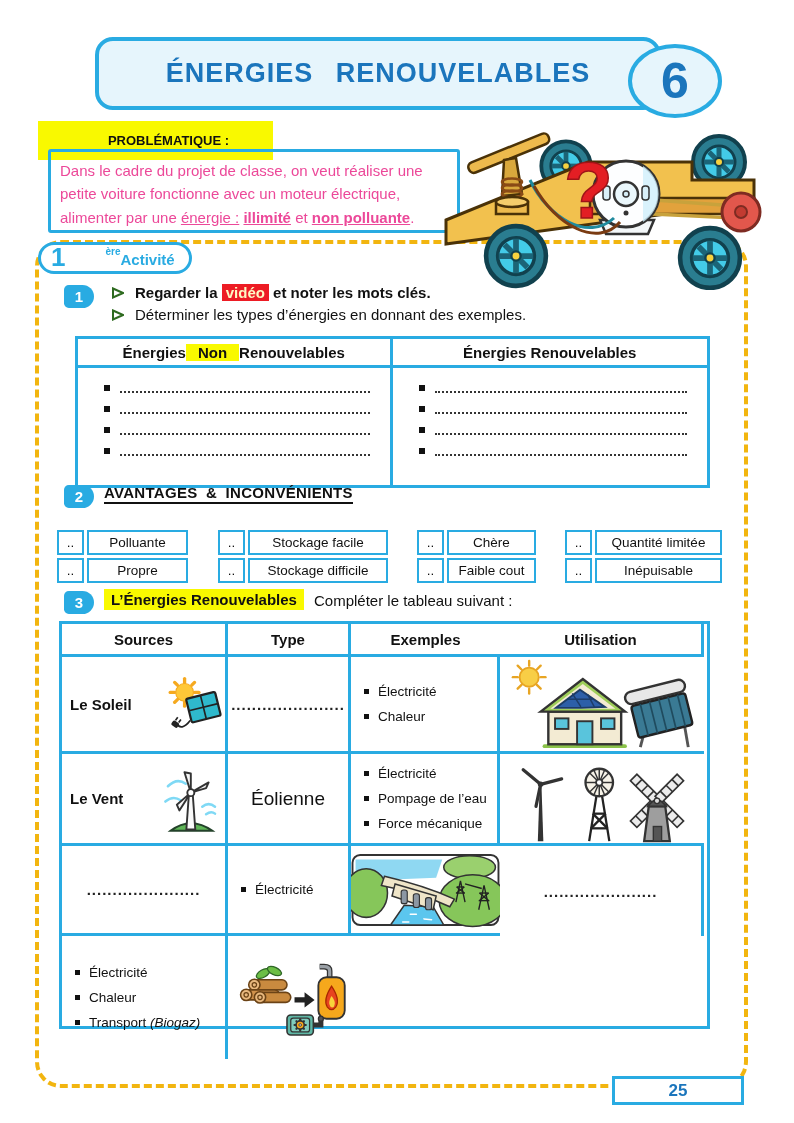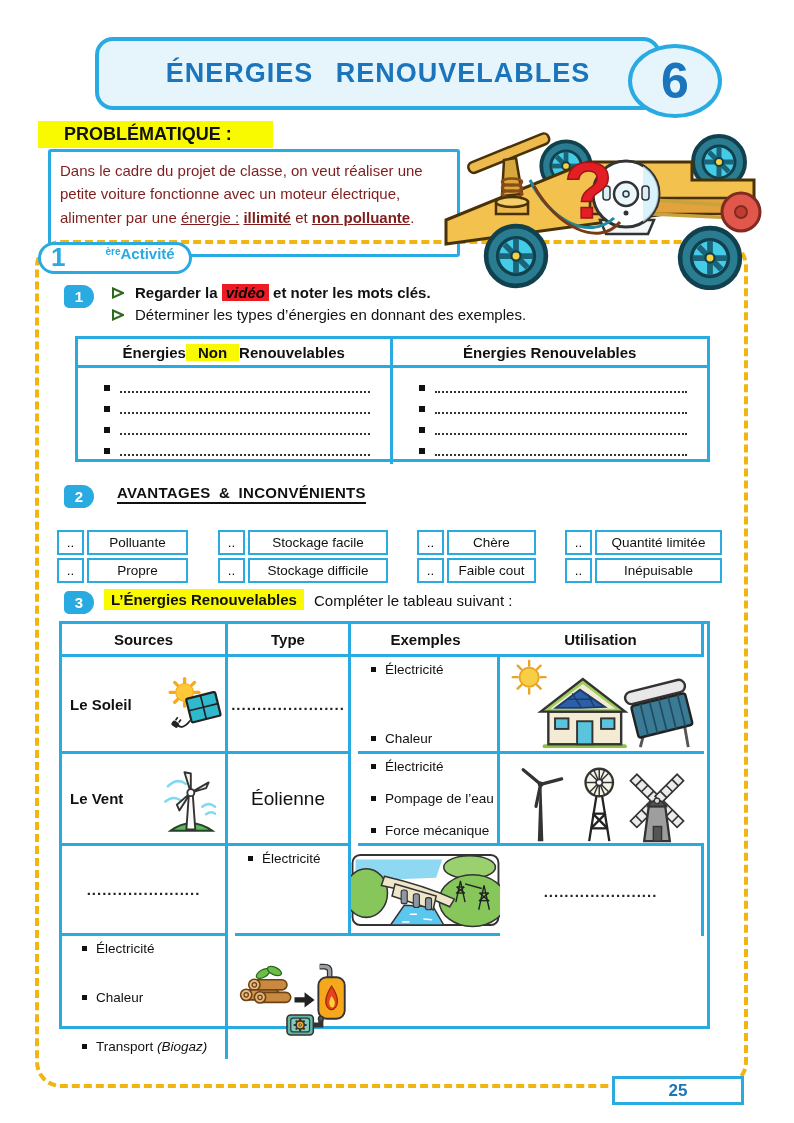"PROBLÉMATIQUE :" .prob-label { font-size: 18px -> 13px; height: 27px -> 39px; justify-content: none -> center }
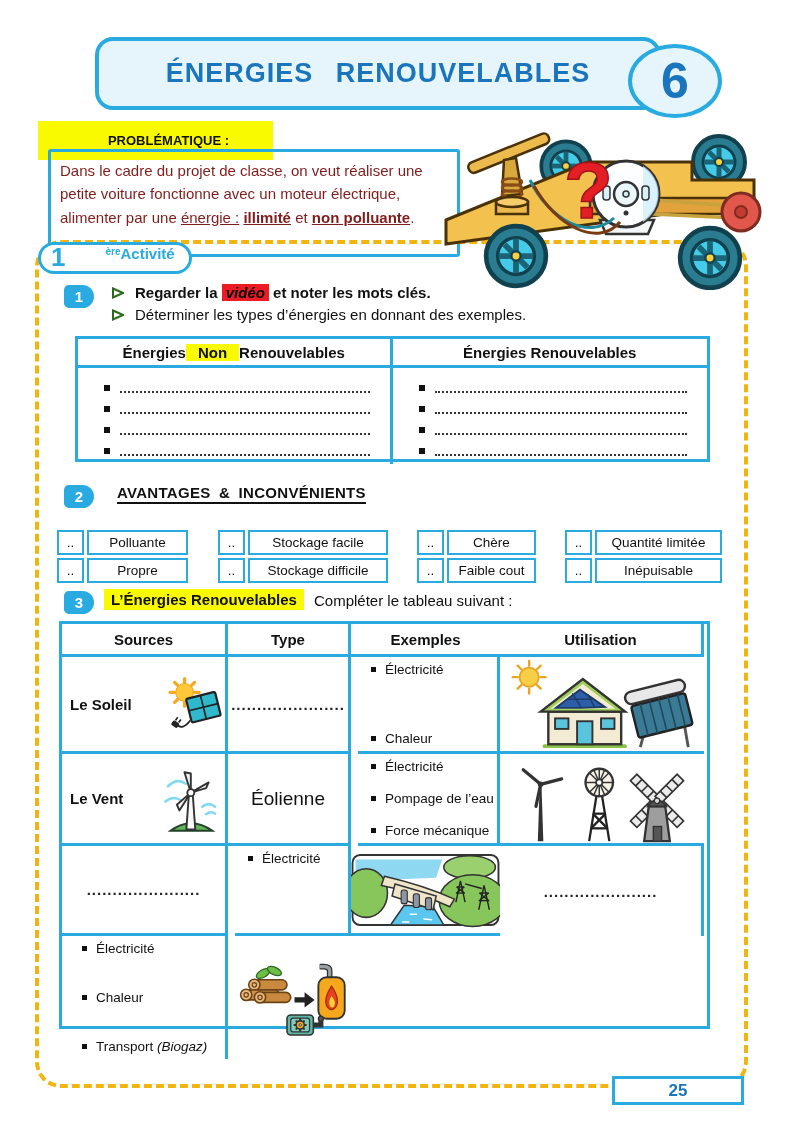"Dans le cadre du projet" .prob-box { color: #7f1d1d -> #ec4899; height: 108px -> 84px }
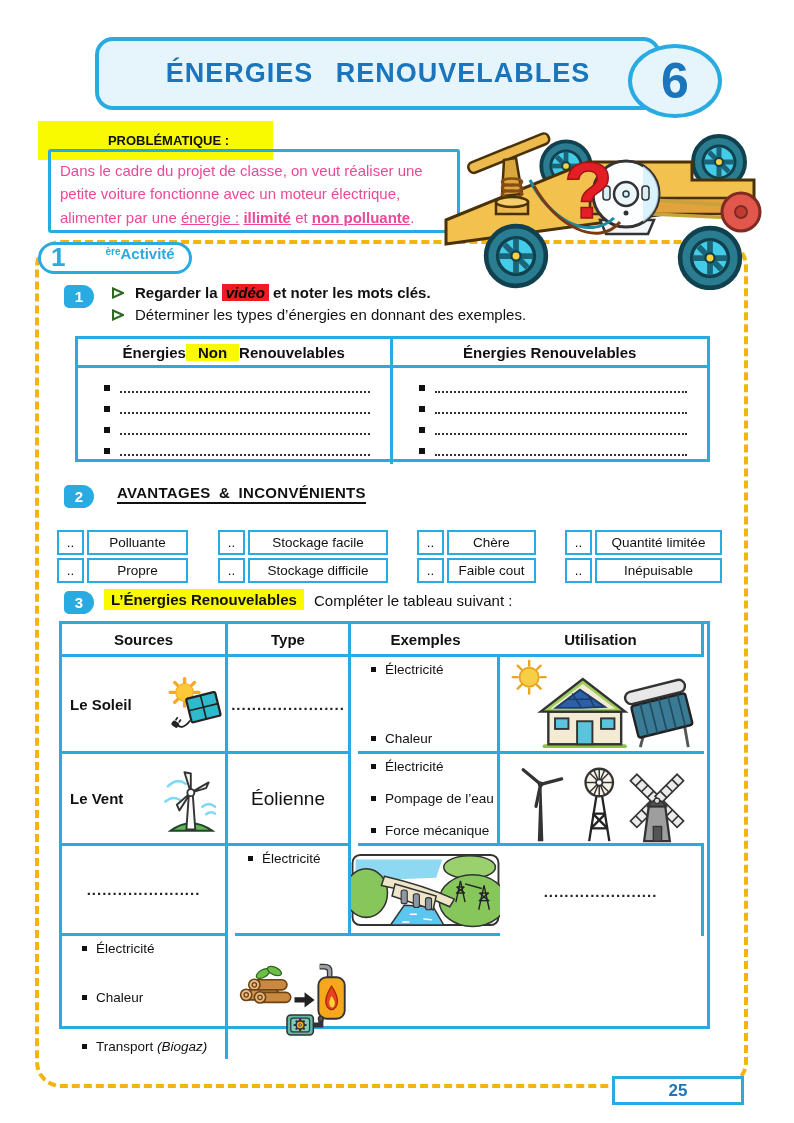"Activité" .act-label { margin-top: none -> 6px }
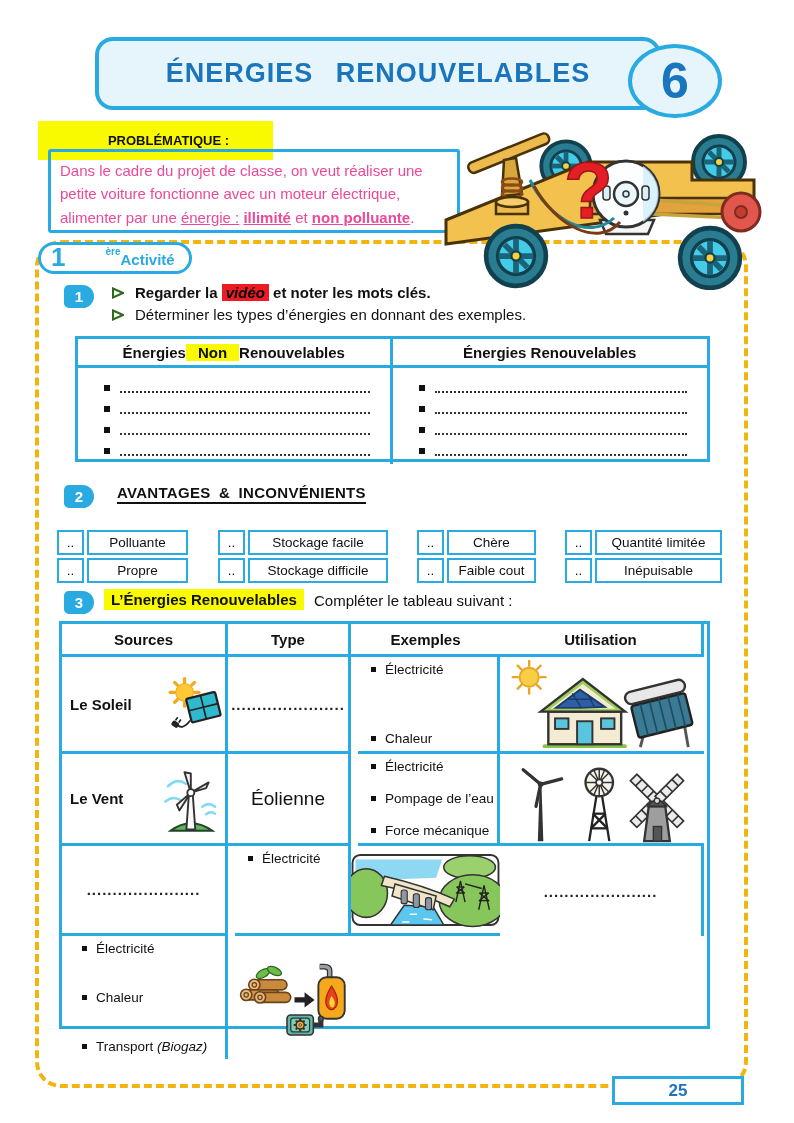"vidéo" .hl-red { color: #000000 -> #fef9c3; font-style: italic -> none }
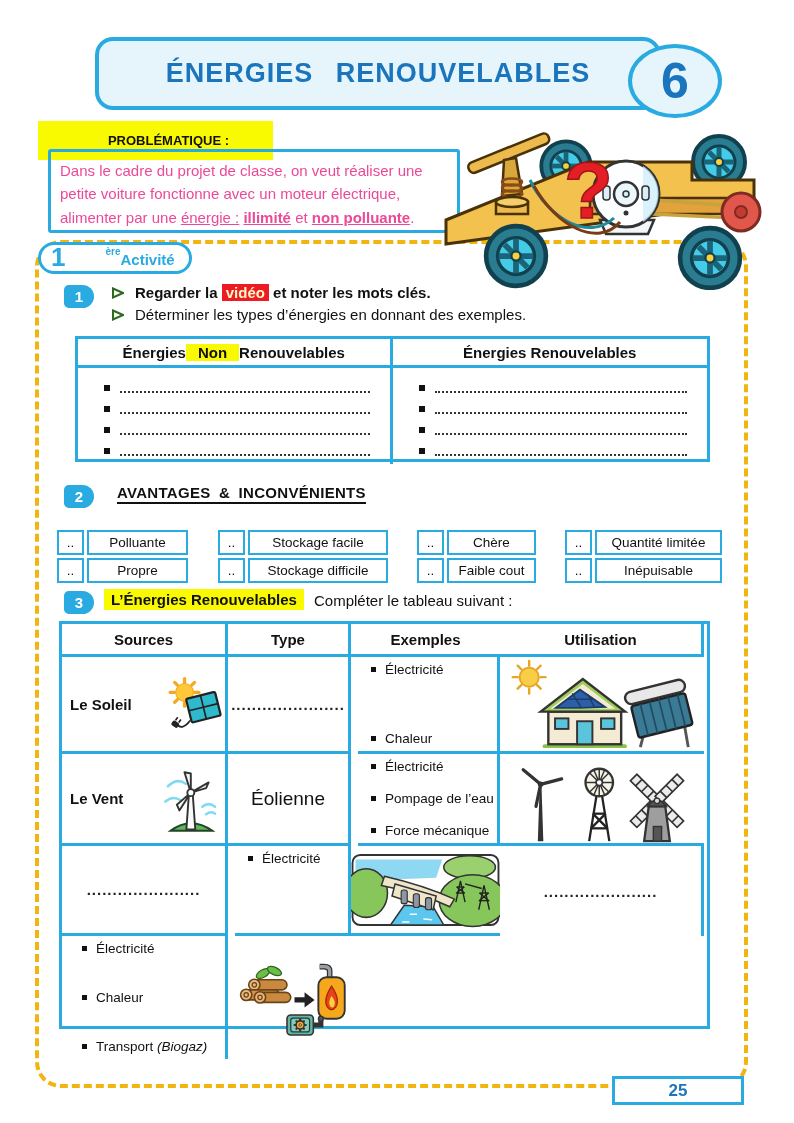"Énergies" .energy-table { height: 126px -> 152px }
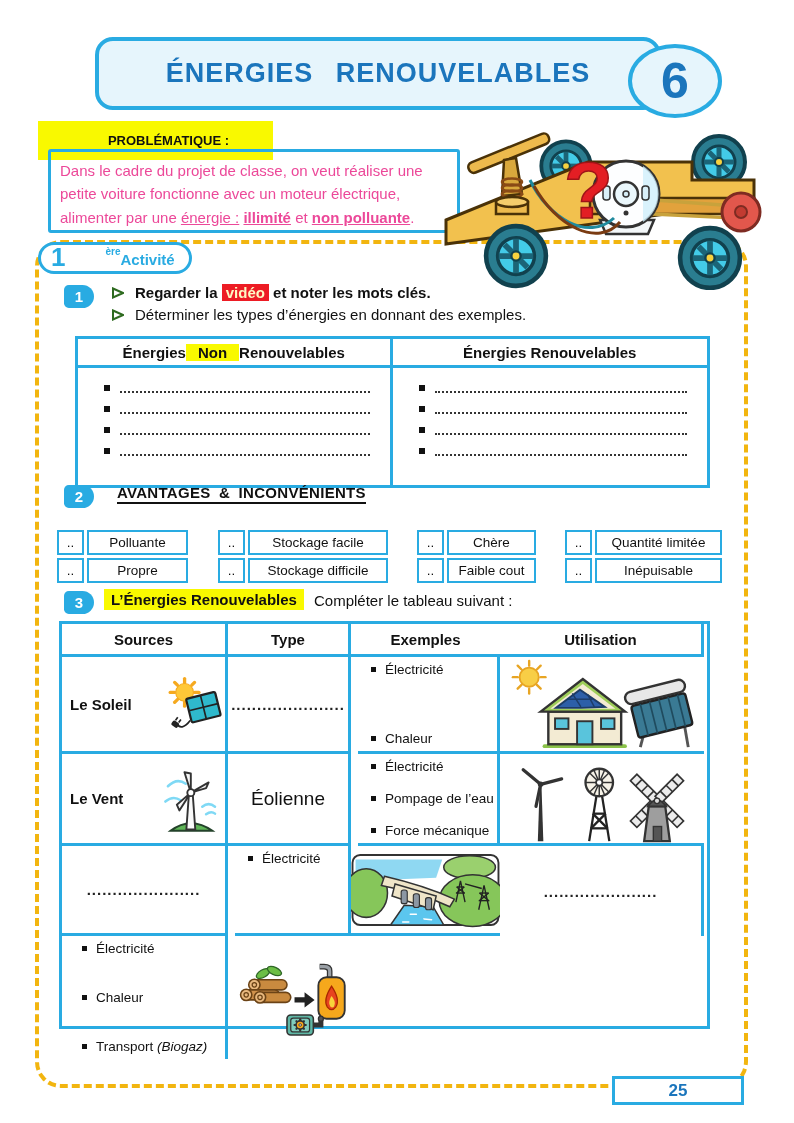"AVANTAGES & INCONVÉNIENTS" .s2-title { margin-left: 13px -> none }
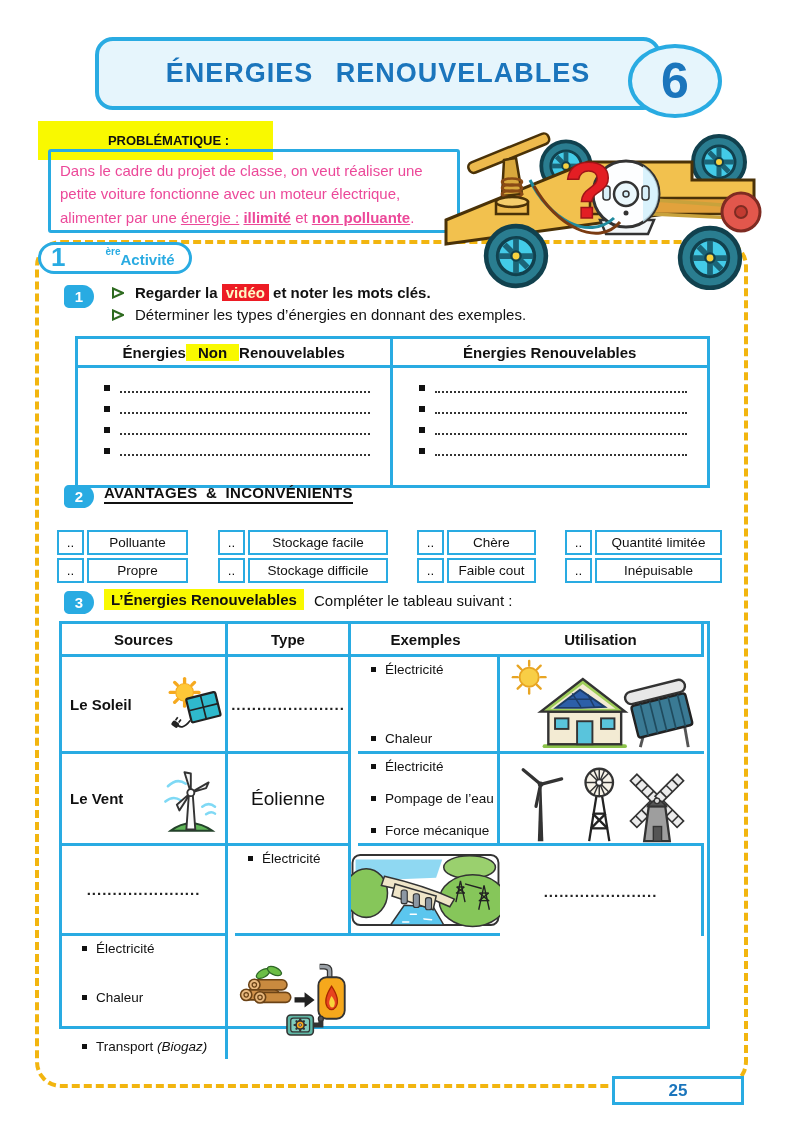"Électricité" .use-cell { justify-content: space-between -> center; margin-left: 7px -> none }
